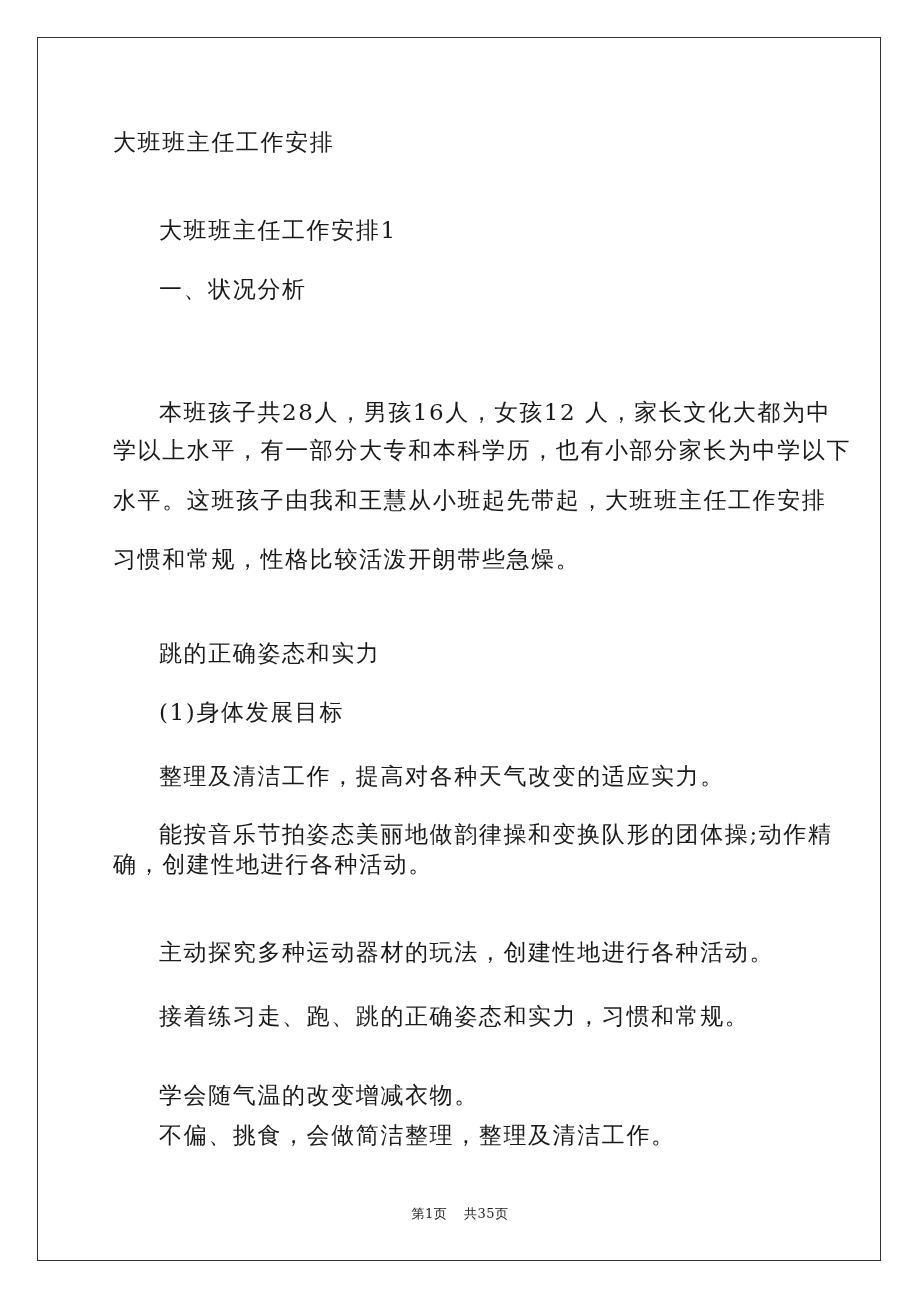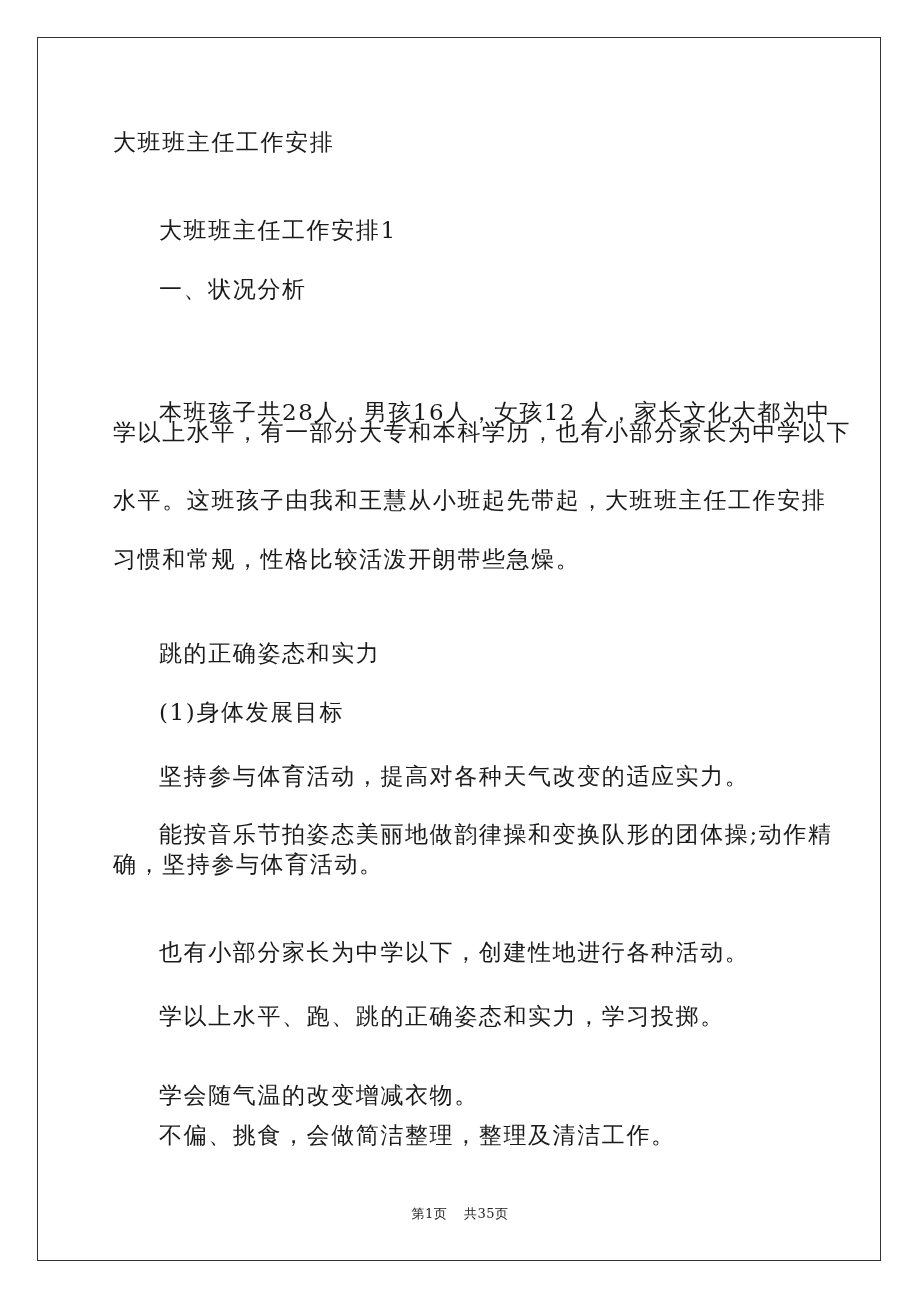"学以上水平，有一部分大专和本科学历，也有小部分家长为中学以下" div.line { top: 418px -> 436px }
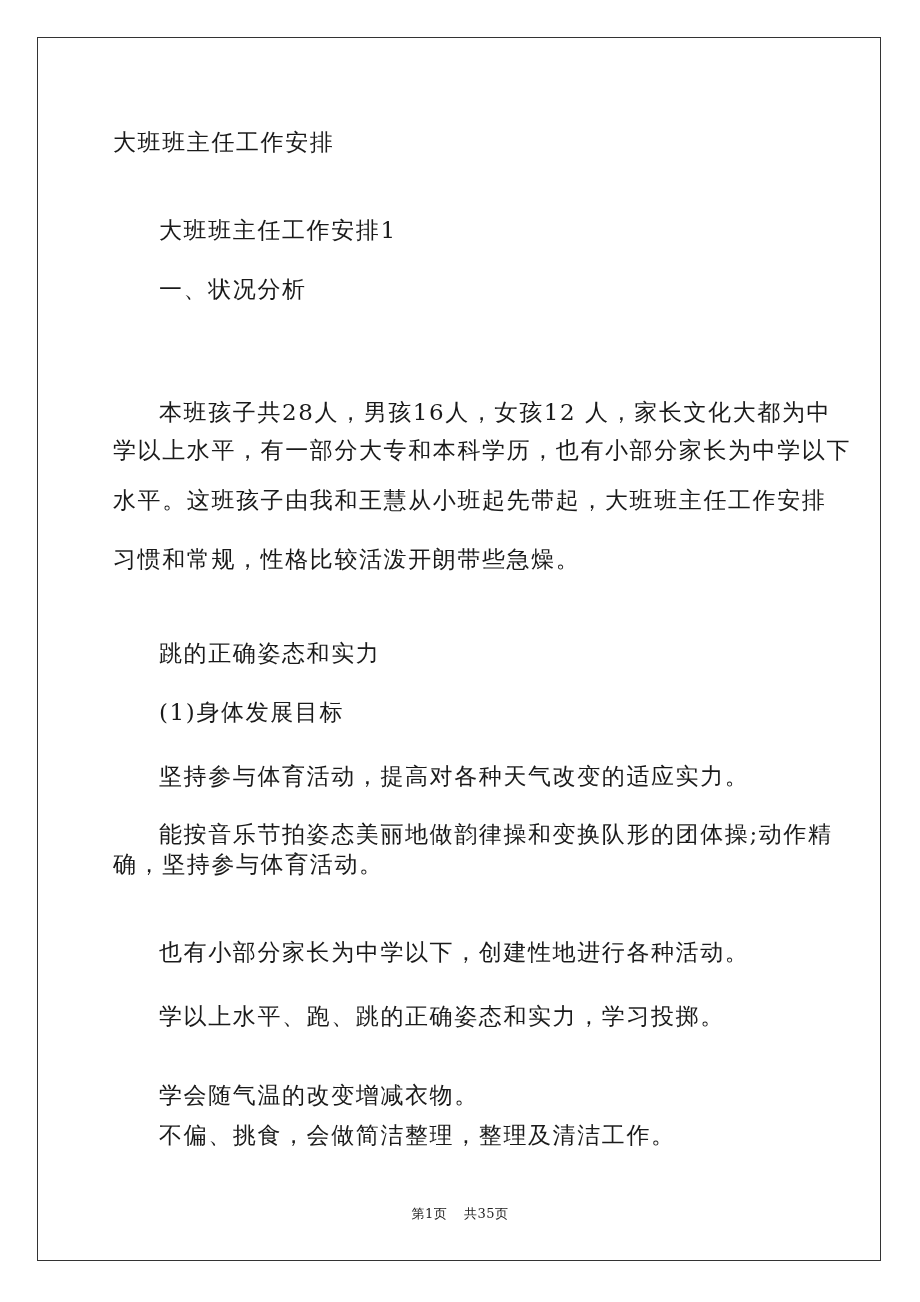"坚持参与体育活动，提高对各种天气改变的适应实力。" div.line { text: 坚持参与体育活动 -> 整理及清洁工作 }
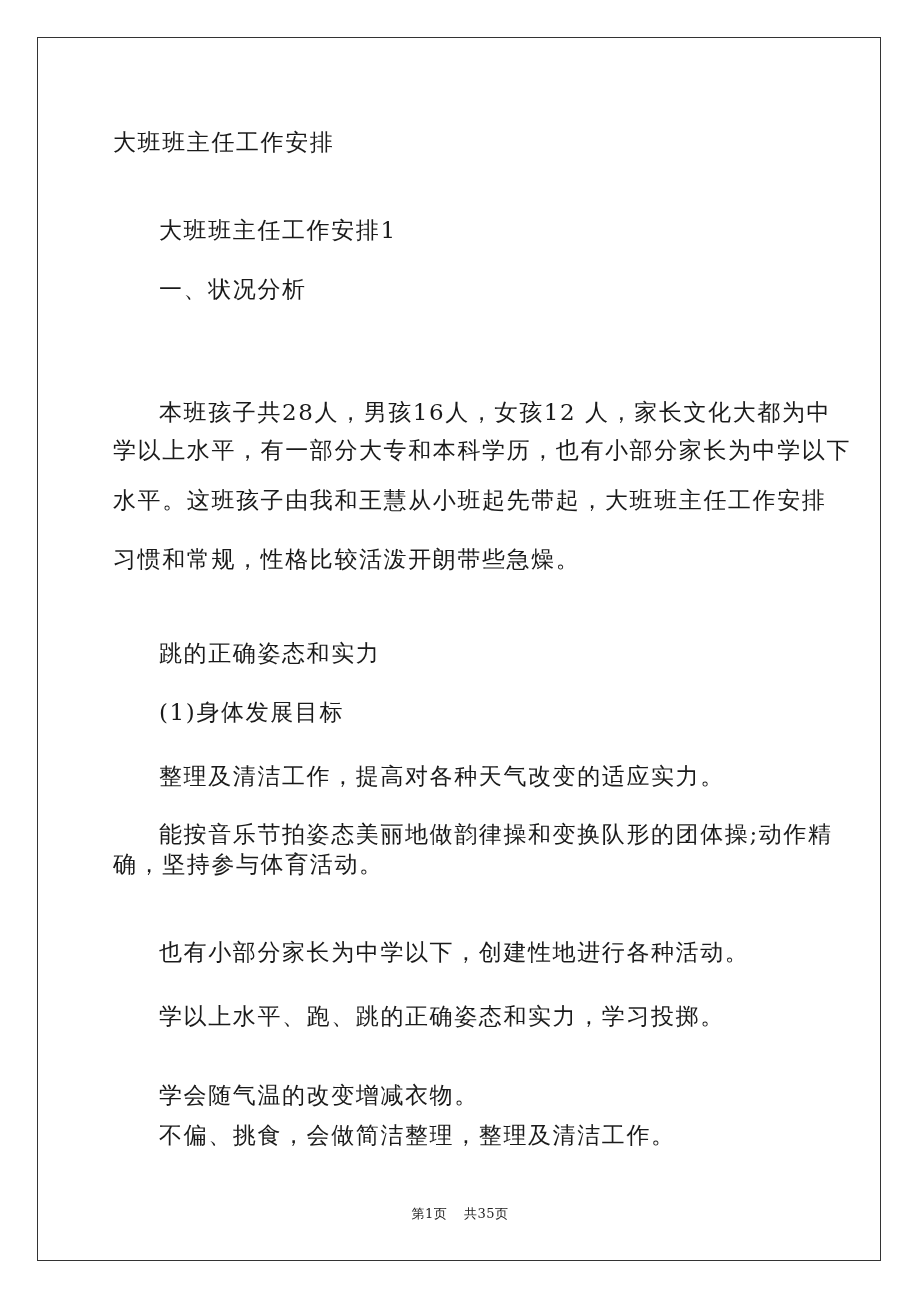"确，坚持参与体育活动。" div.line { text: 坚持参与体育 -> 创建性地进行各种 }
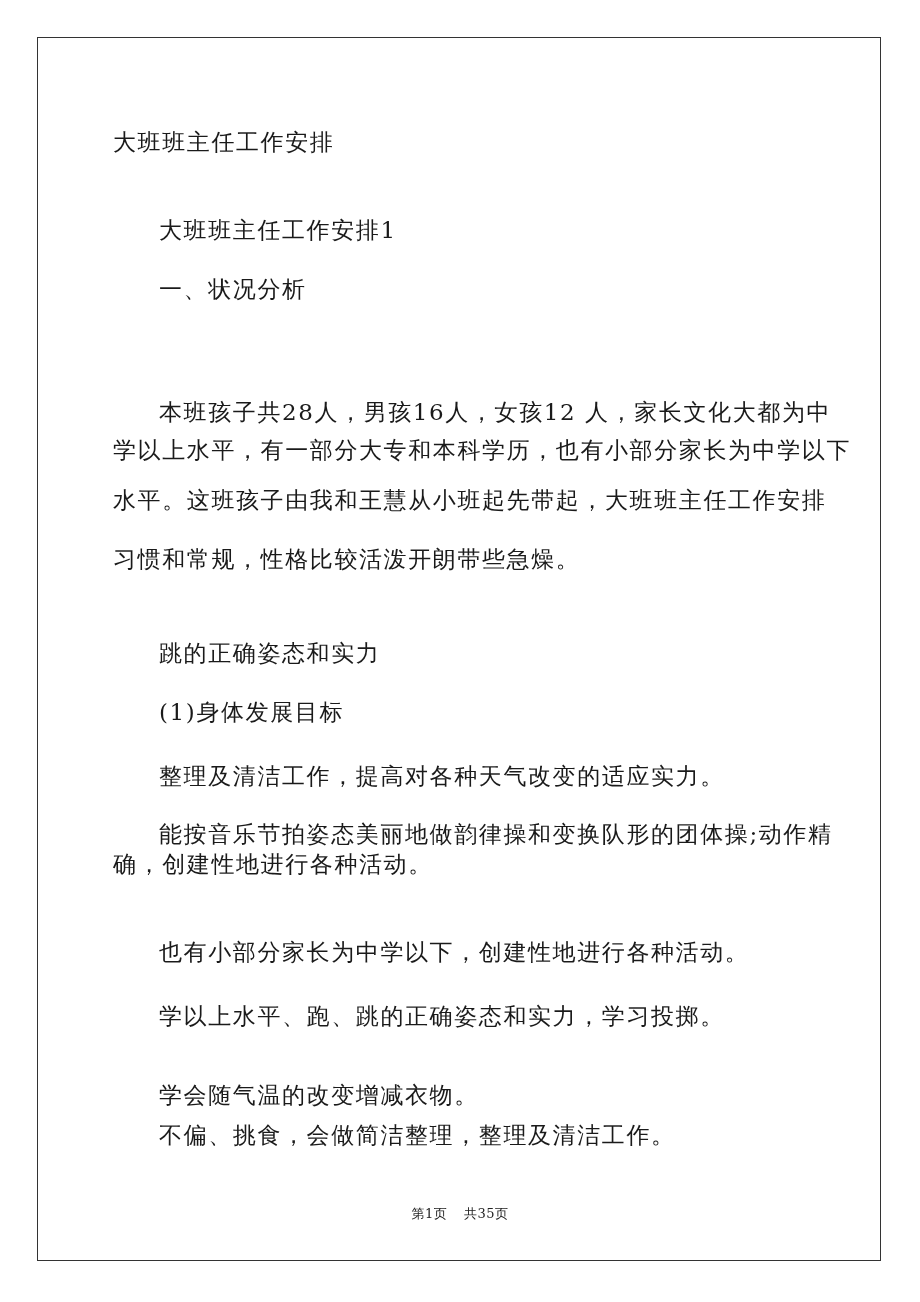"也有小部分家长为中学以下，创建性地进行各种活动。" div.line { text: 也有小部分家长为中学以下 -> 主动探究多种运动器材的玩法 }
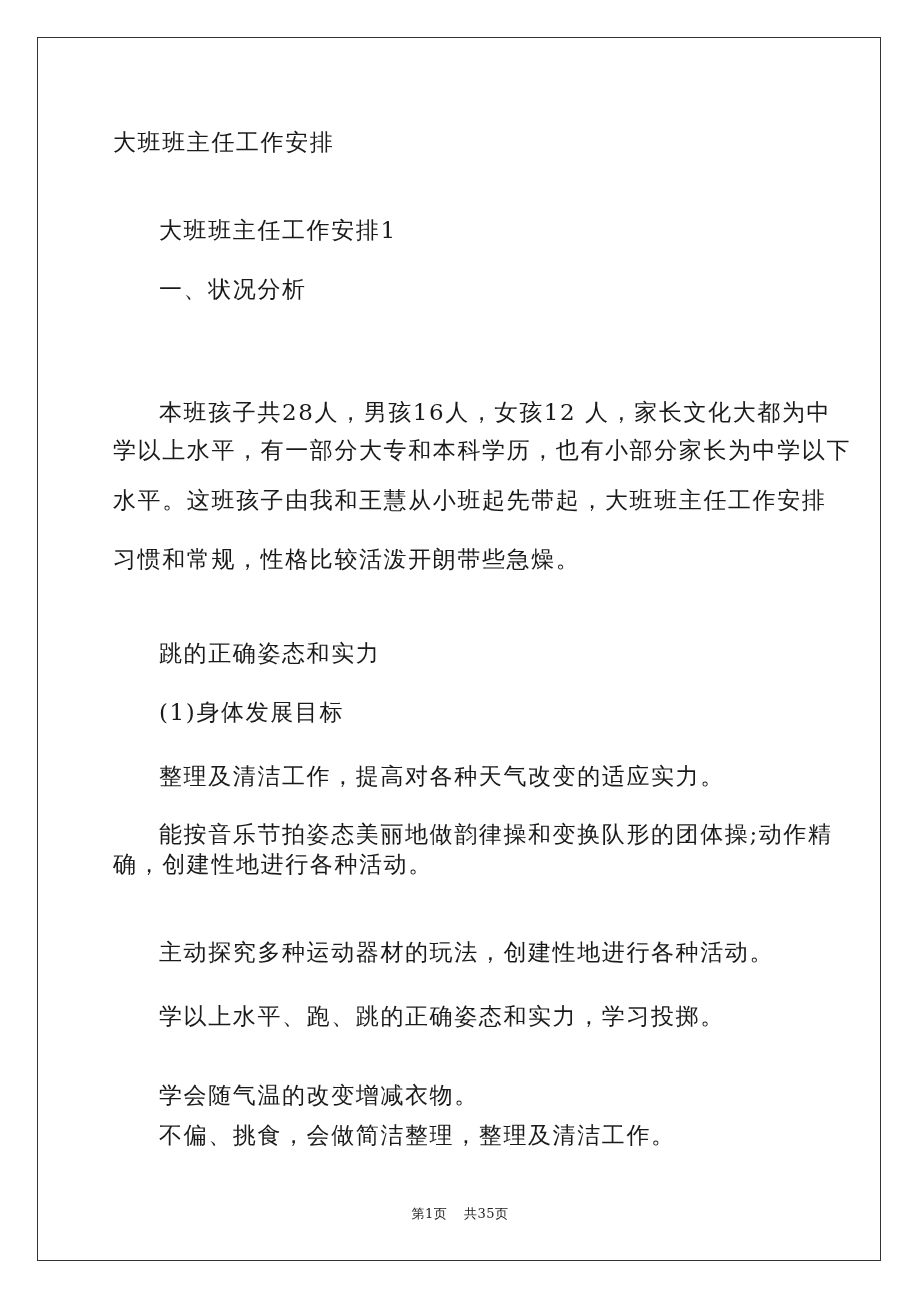"学以上水平、跑、跳的正确姿态和实力，学习投掷。" div.line { text: 学以上水平、跑、跳的正确姿态和实力，学习投掷 -> 接着练习走、跑、跳的正确姿态和实力，习惯和常规 }
